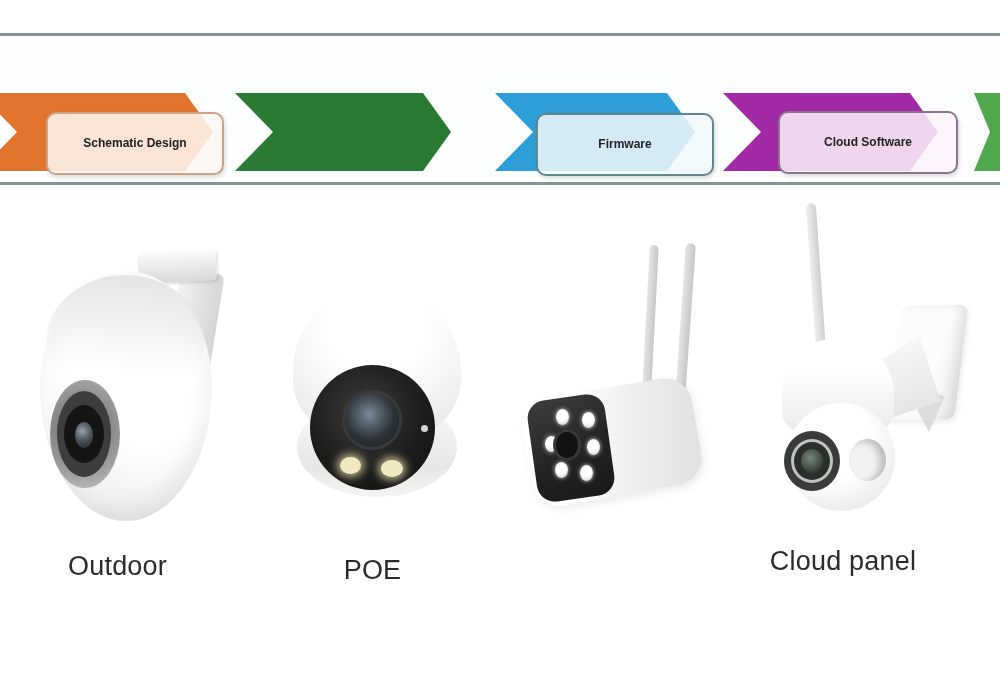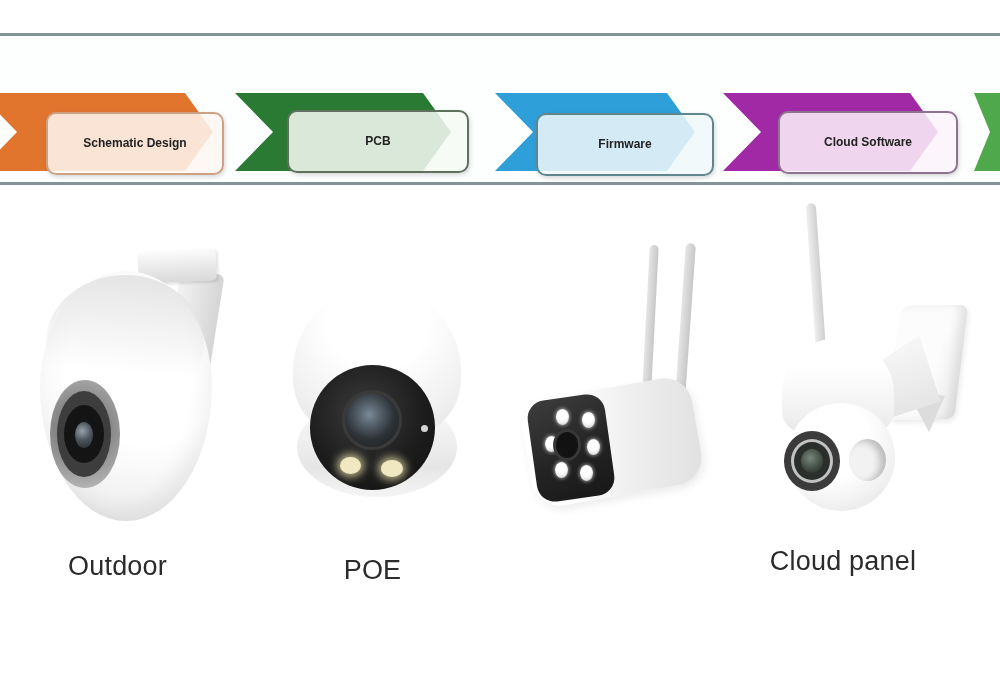"PCB" div.step-box { html: <div> <span>PCB</span> </div> -> none }
